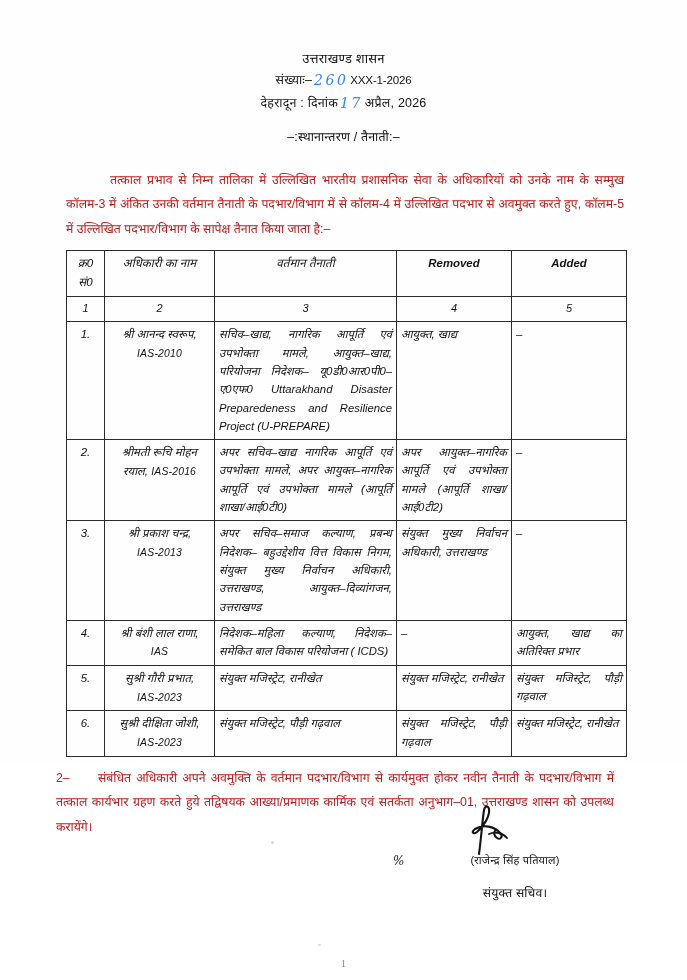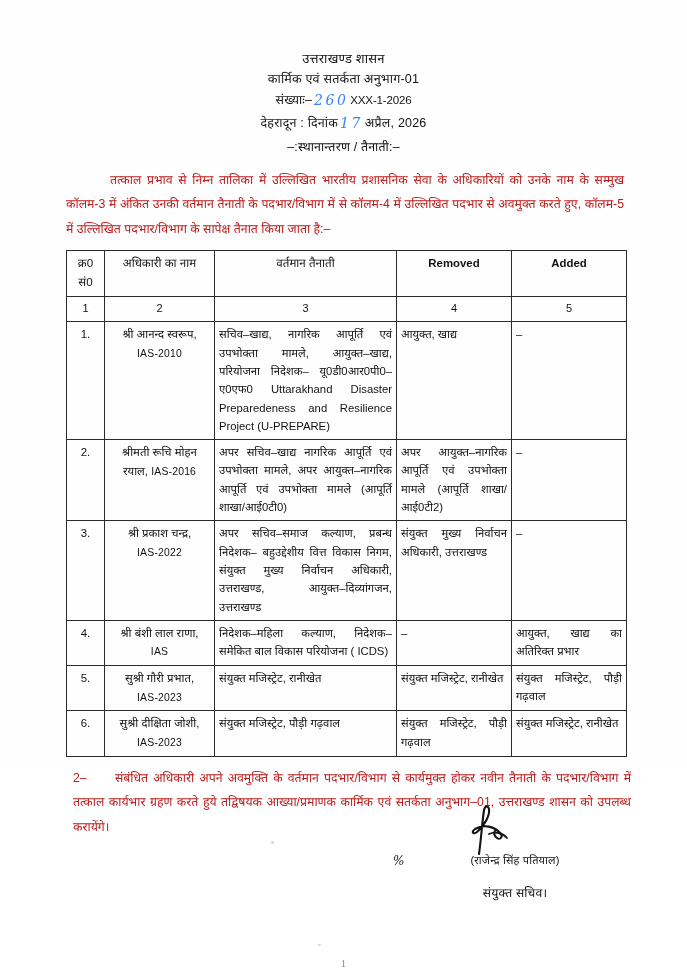"कार्मिक एवं सतर्कता अनुभाग-01" div.hline { html: <div>कार्मिक एवं सतर्कता अनुभाग-01</div> -> none }
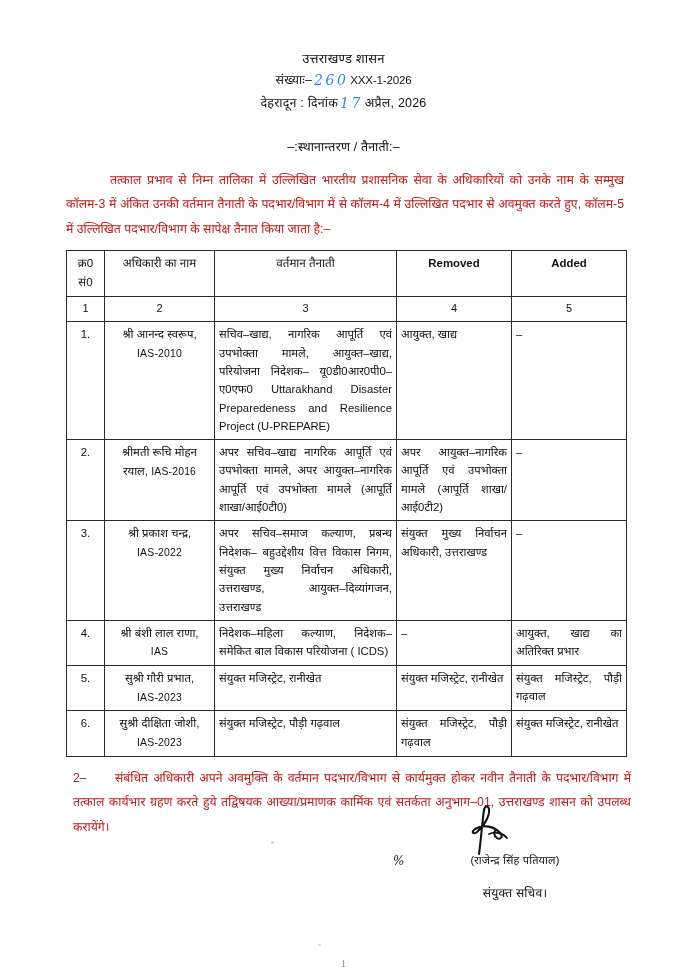"–:स्थानान्तरण / तैनाती:–" .subject { top: 138px -> 128px }
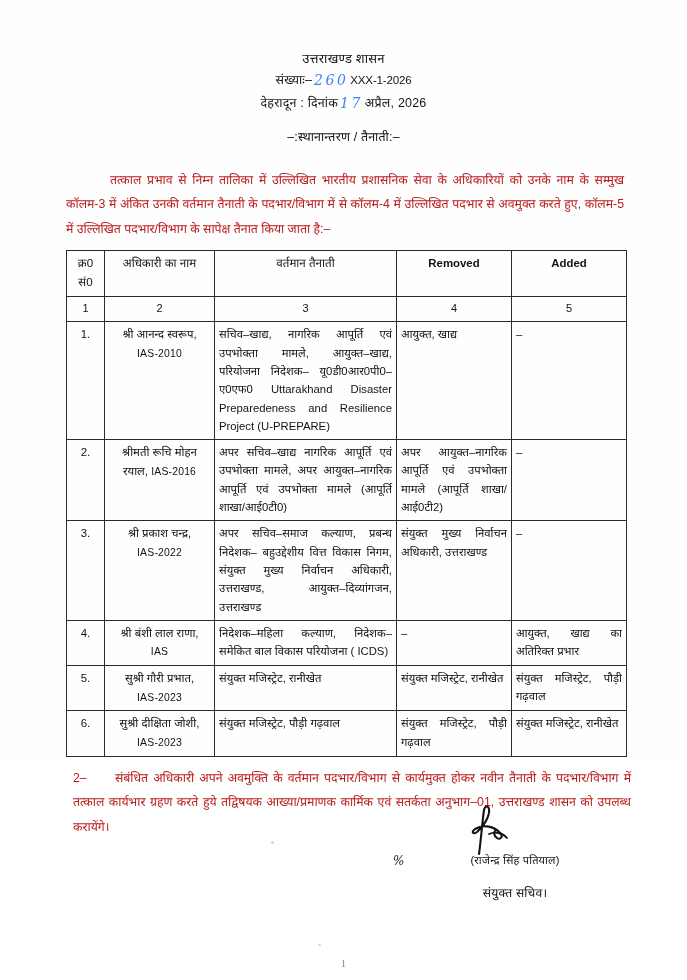"क्र0 सं0" table.transfer-table { font-style: none -> italic }
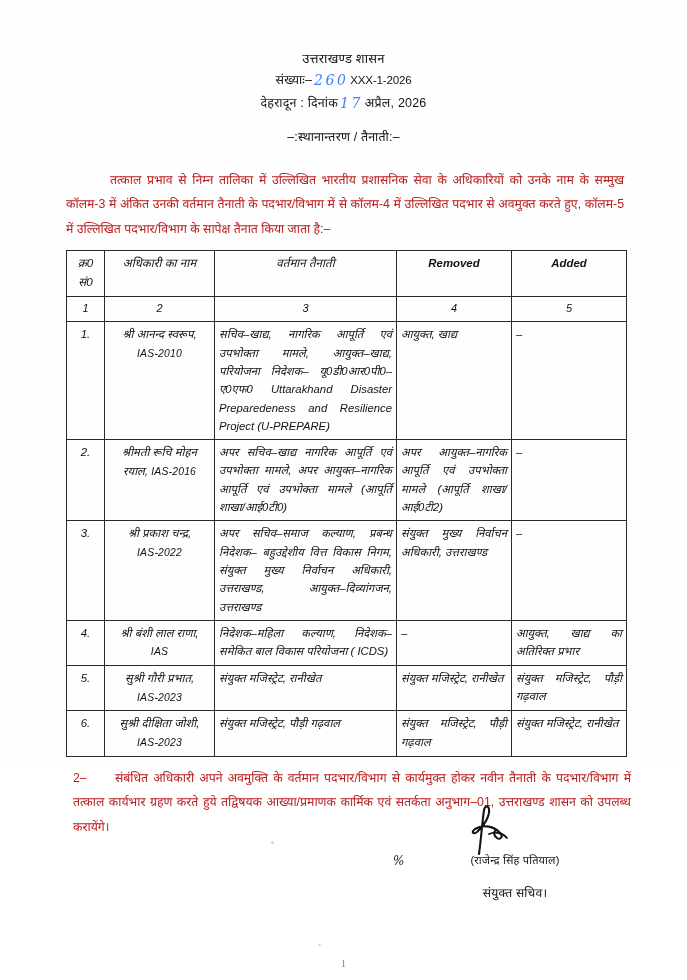"IAS-2022" span.ias { text: IAS-2022 -> IAS-2013 }
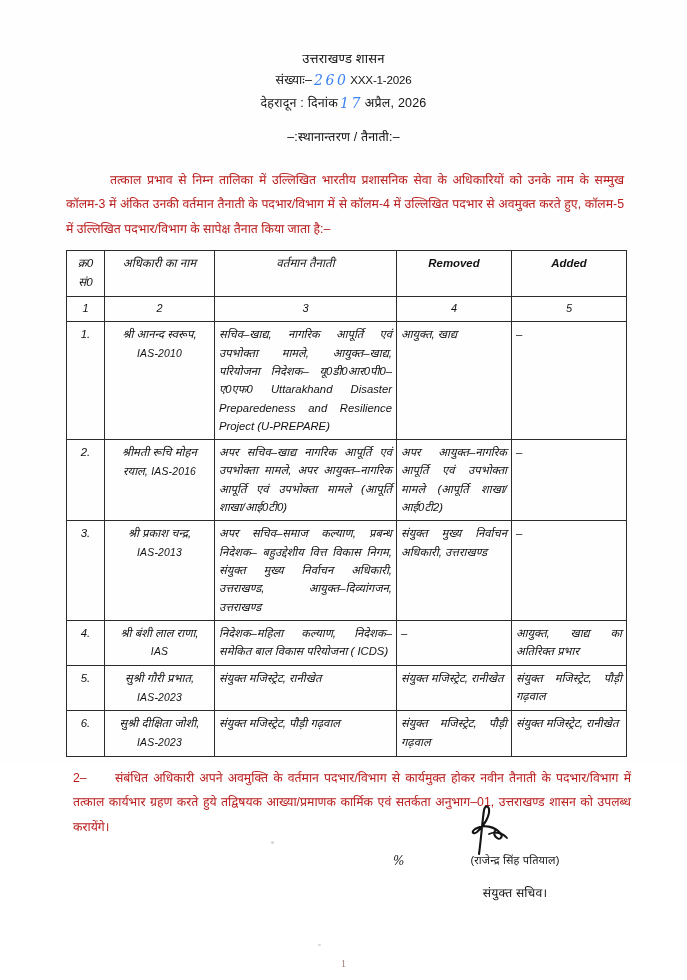"2– संबंधित अधिकारी अपने अवमुक्ति" #para-closing { left: 73px -> 56px }
